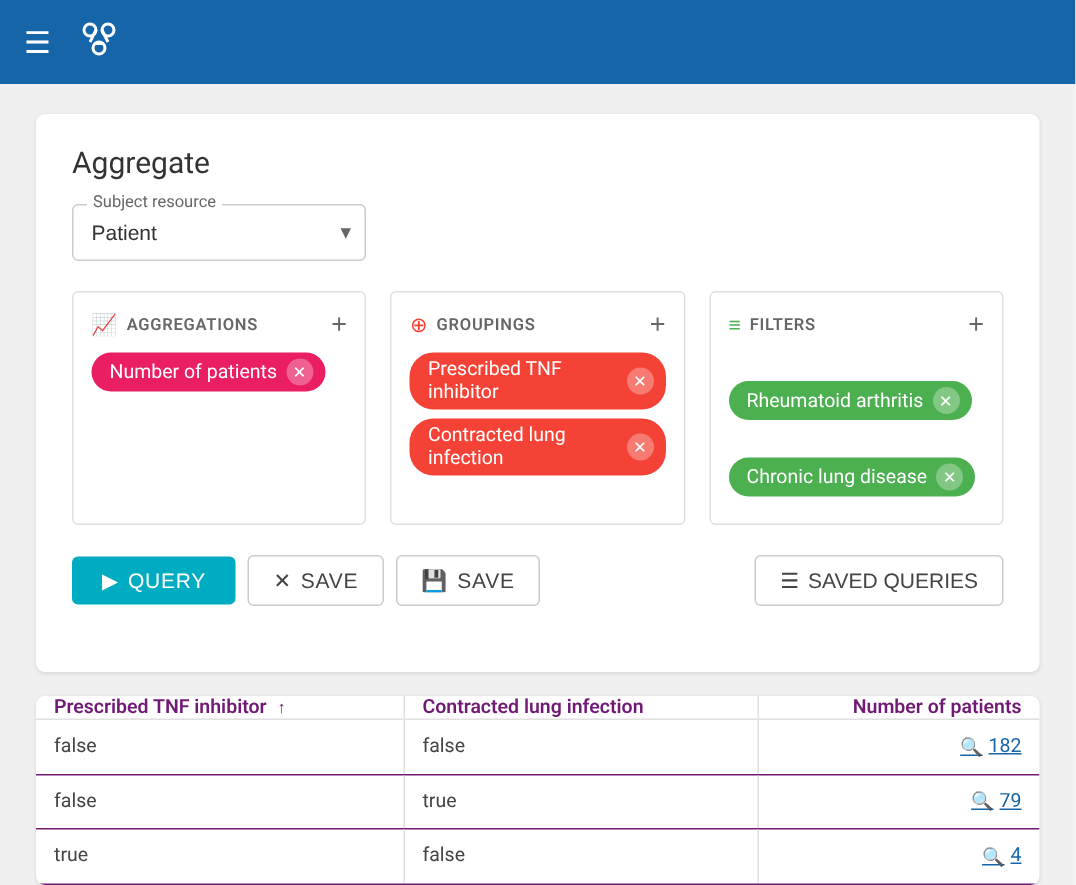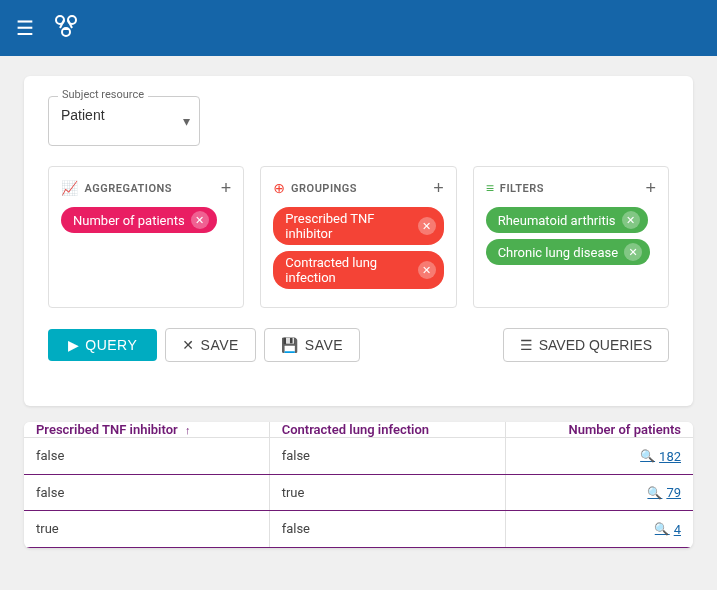"Aggregate" h2.aggregate-title { html: none -> <h2>Aggregate</h2> }
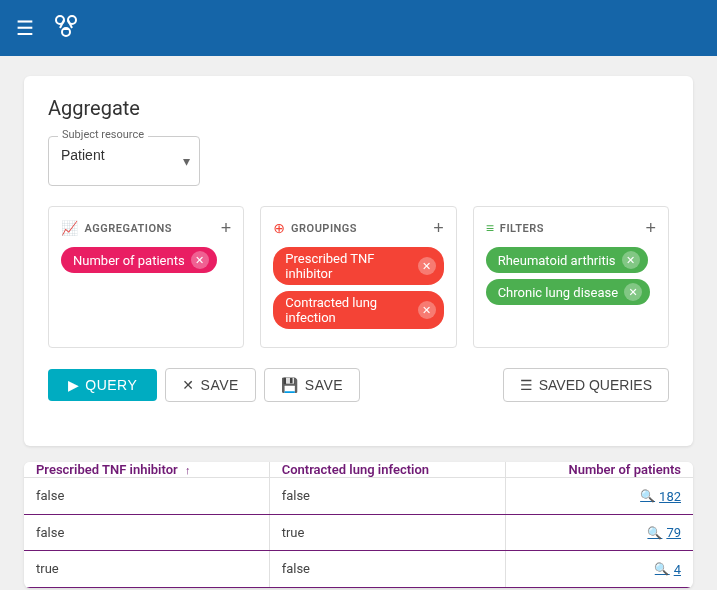"Patient" .subject-resource-select { padding: 10px 36px 22px 12px -> 10px 36px 10px 12px; width: 152px -> 196px }
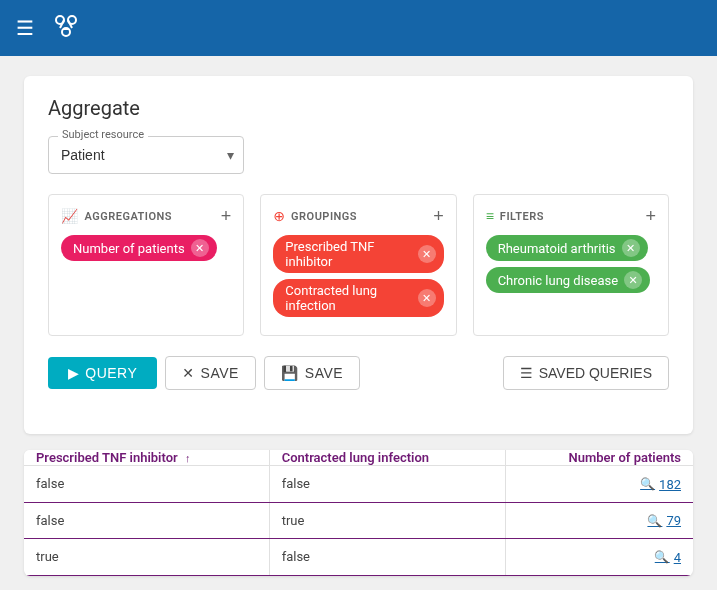"Rheumatoid arthritis" .chip-green { margin-top: none -> 19px }
